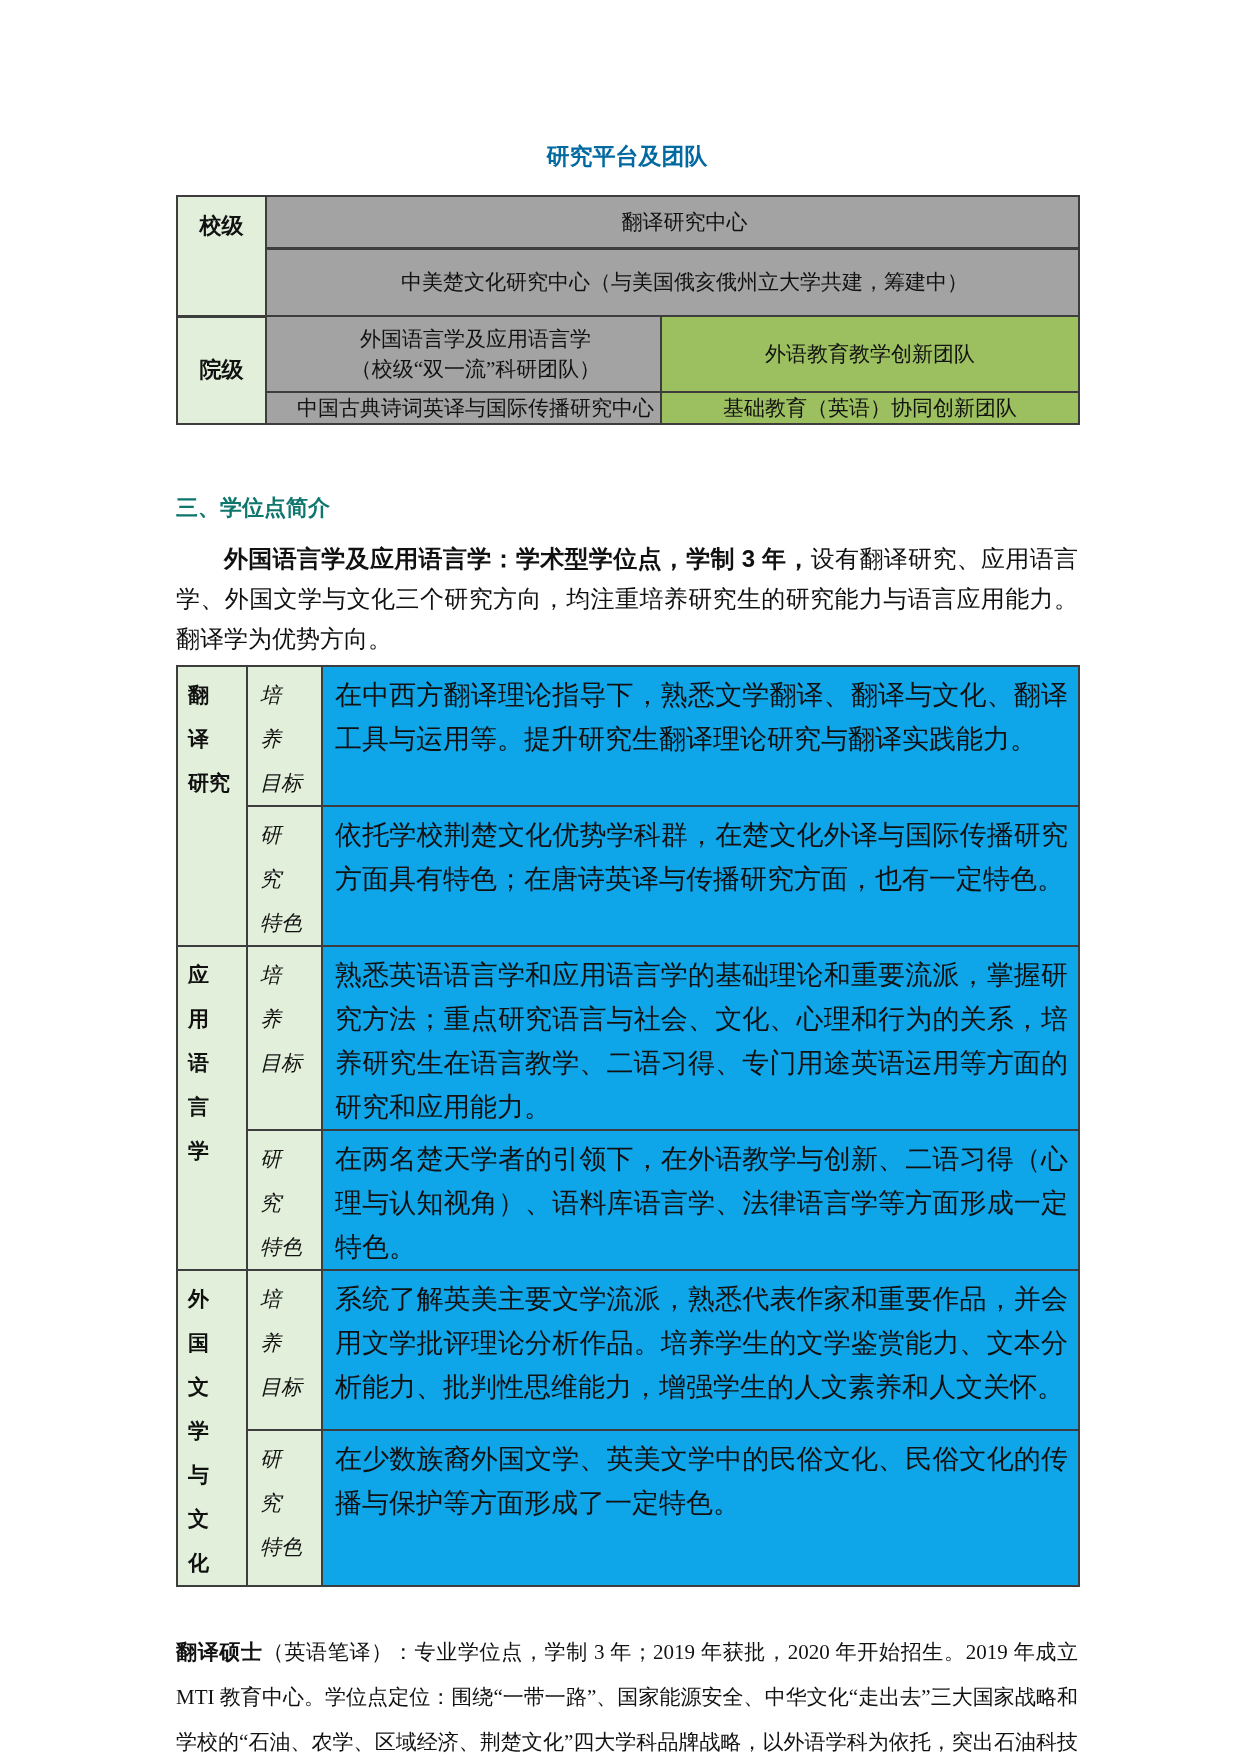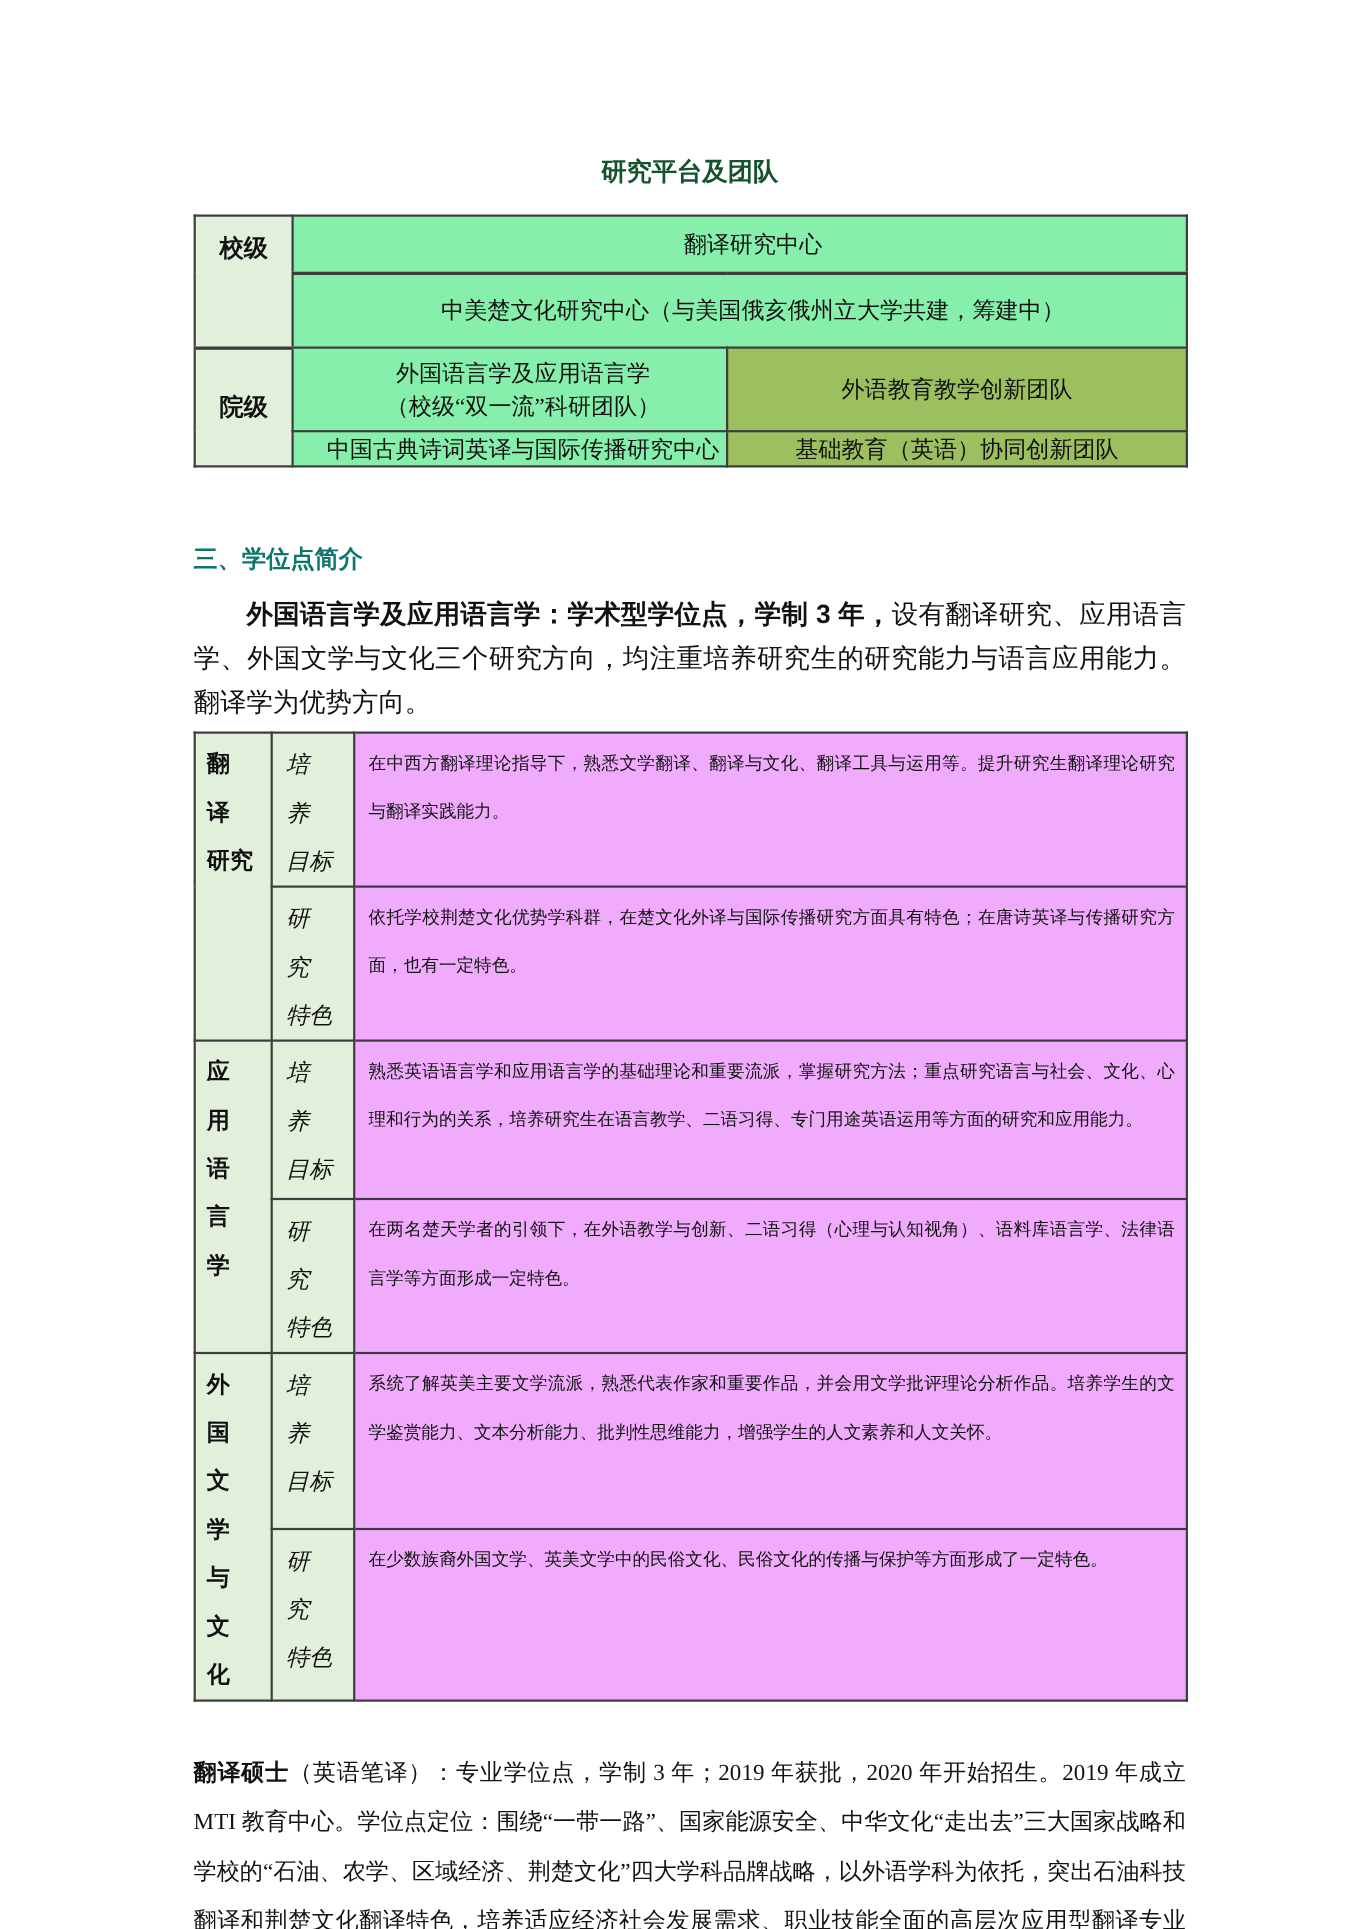"研究平台及团队" .doc-title { color: #14532d -> #0369a1 }
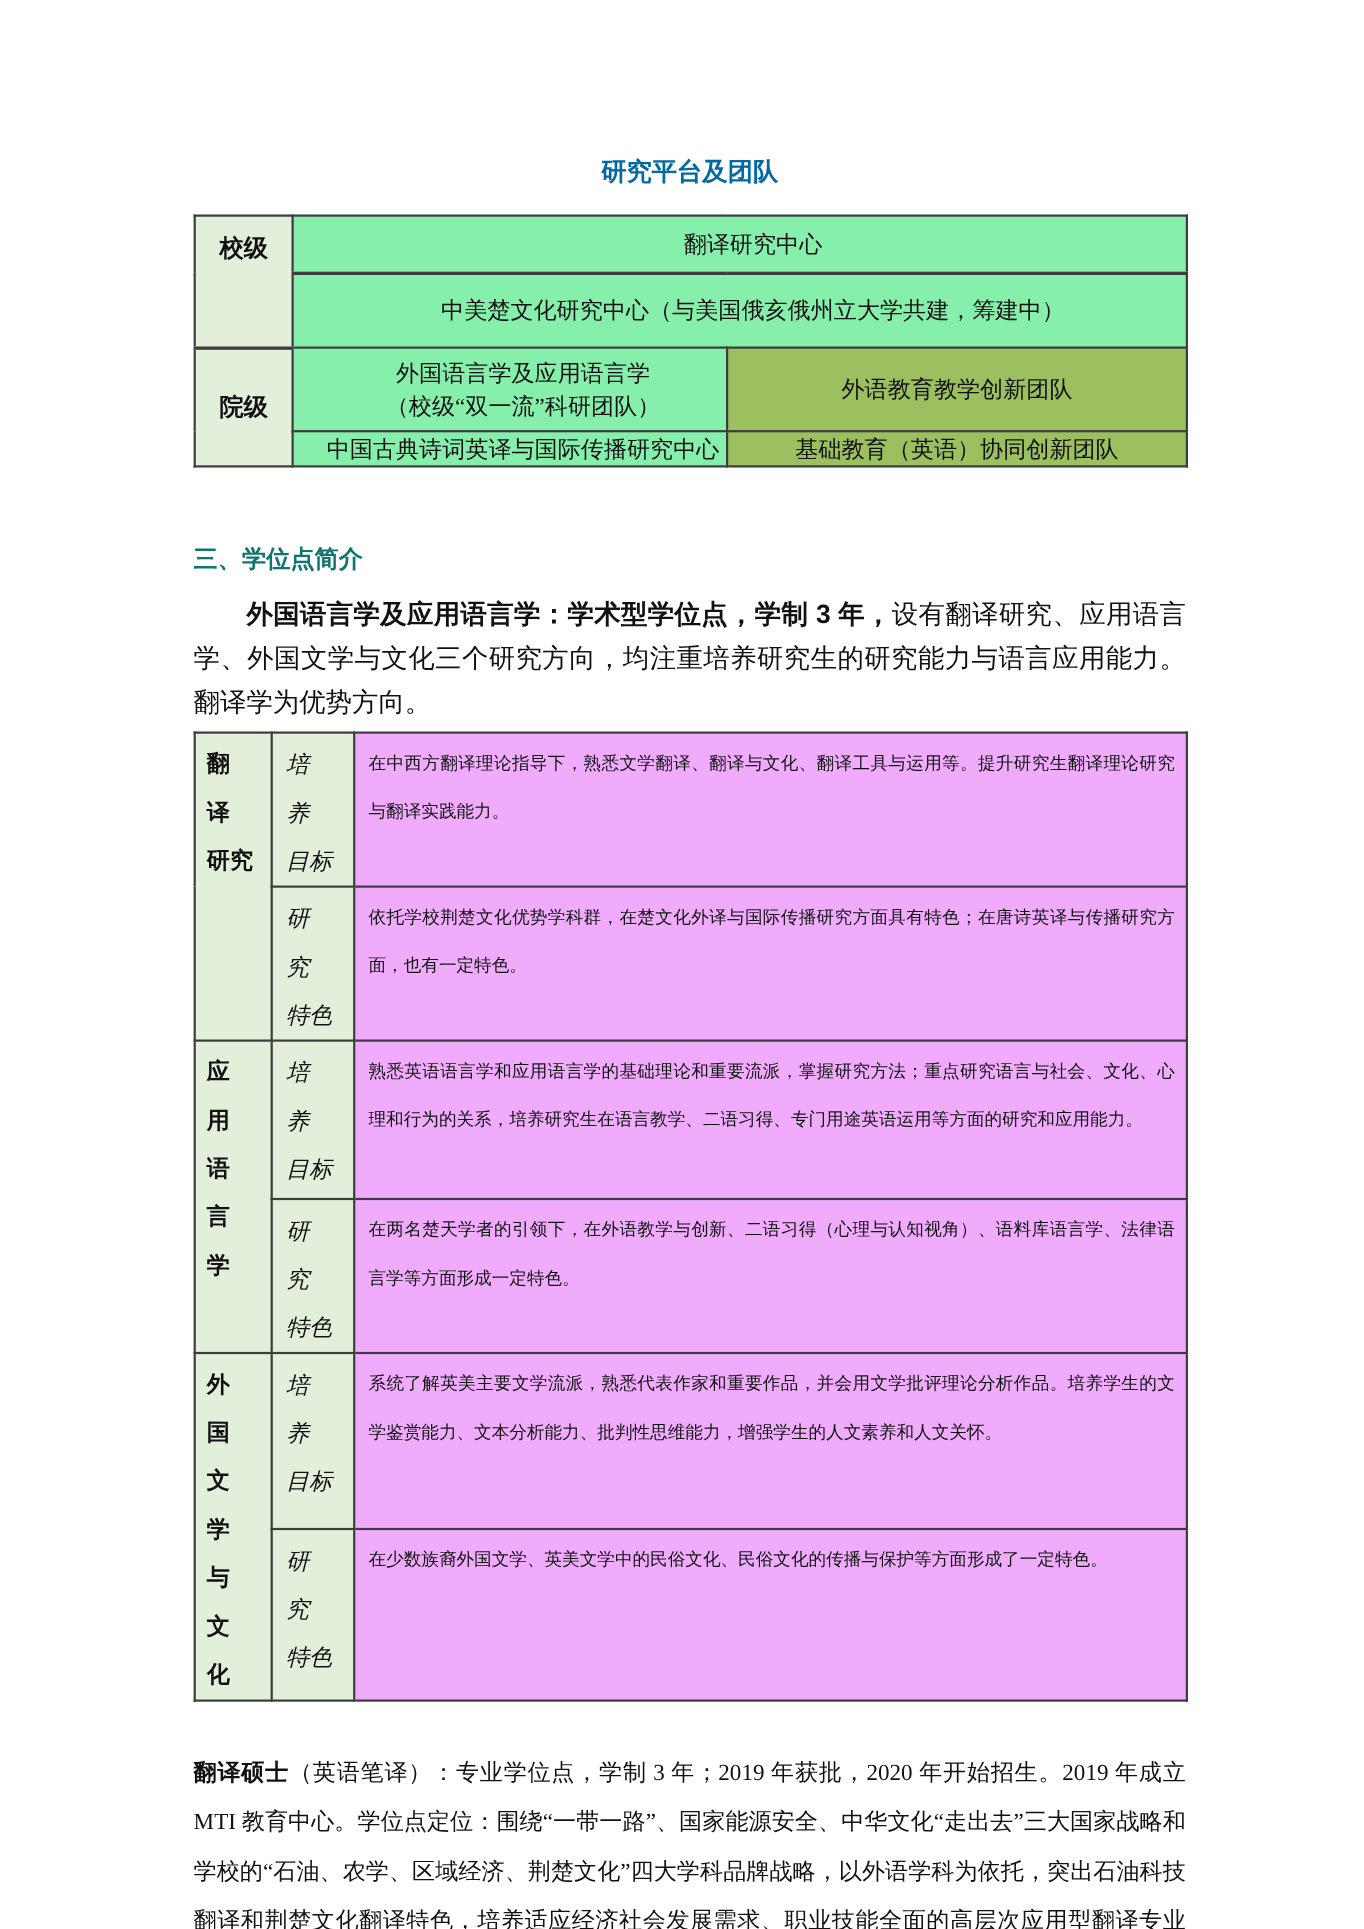"翻译研究中心" .t1 .peach { background: #86efac -> #a3a3a3 }
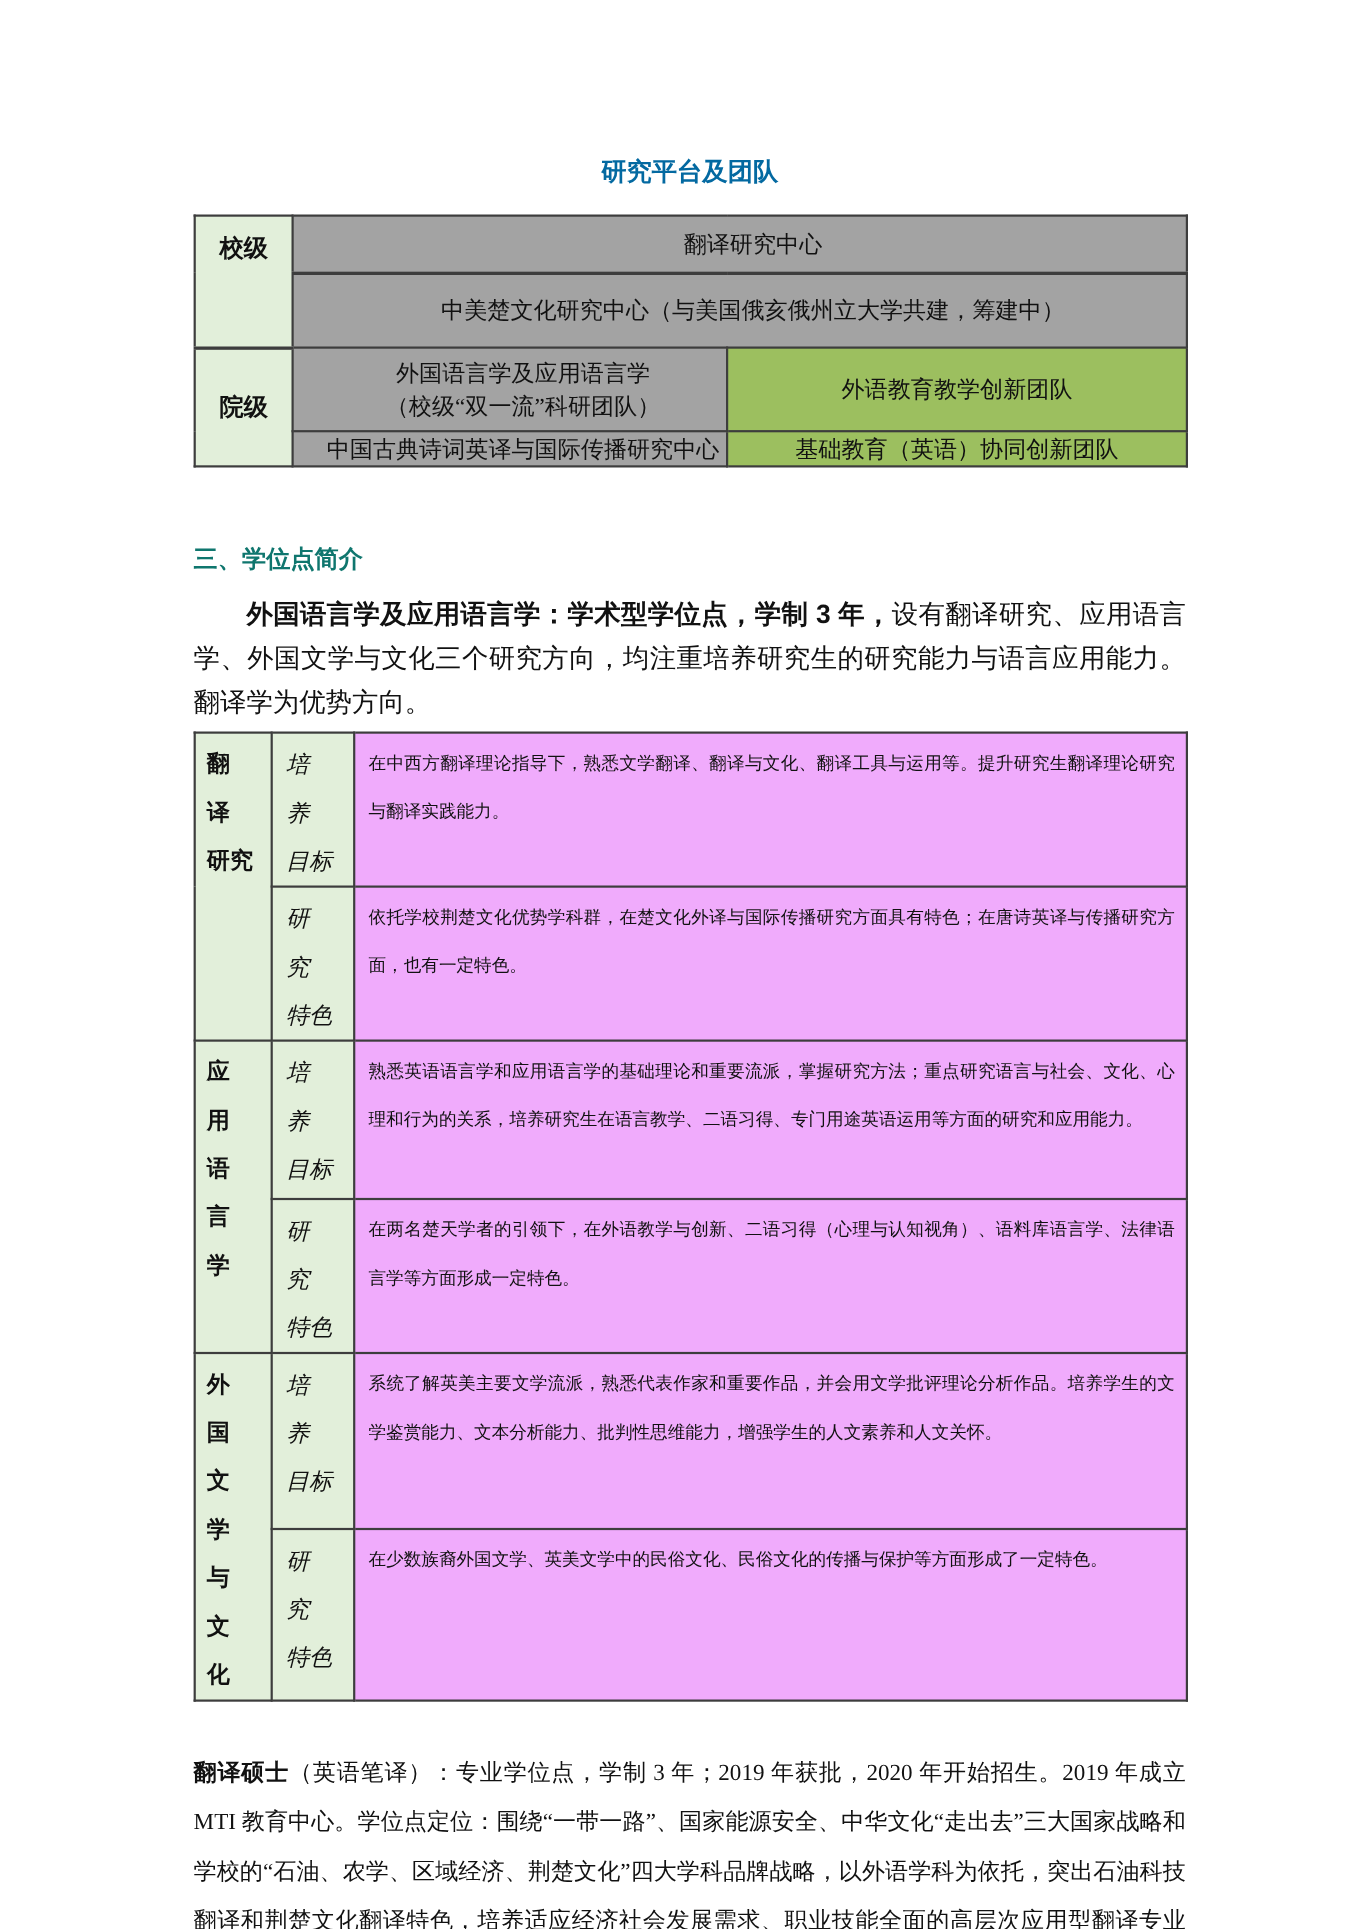"在中西方翻译理论指导下，熟悉文学翻译、翻译与文化、翻译工具与运用等。提升研究生翻" .t2 .desc { background: #f0abfc -> #0ea5e9; font-size: 16px -> 27px }
